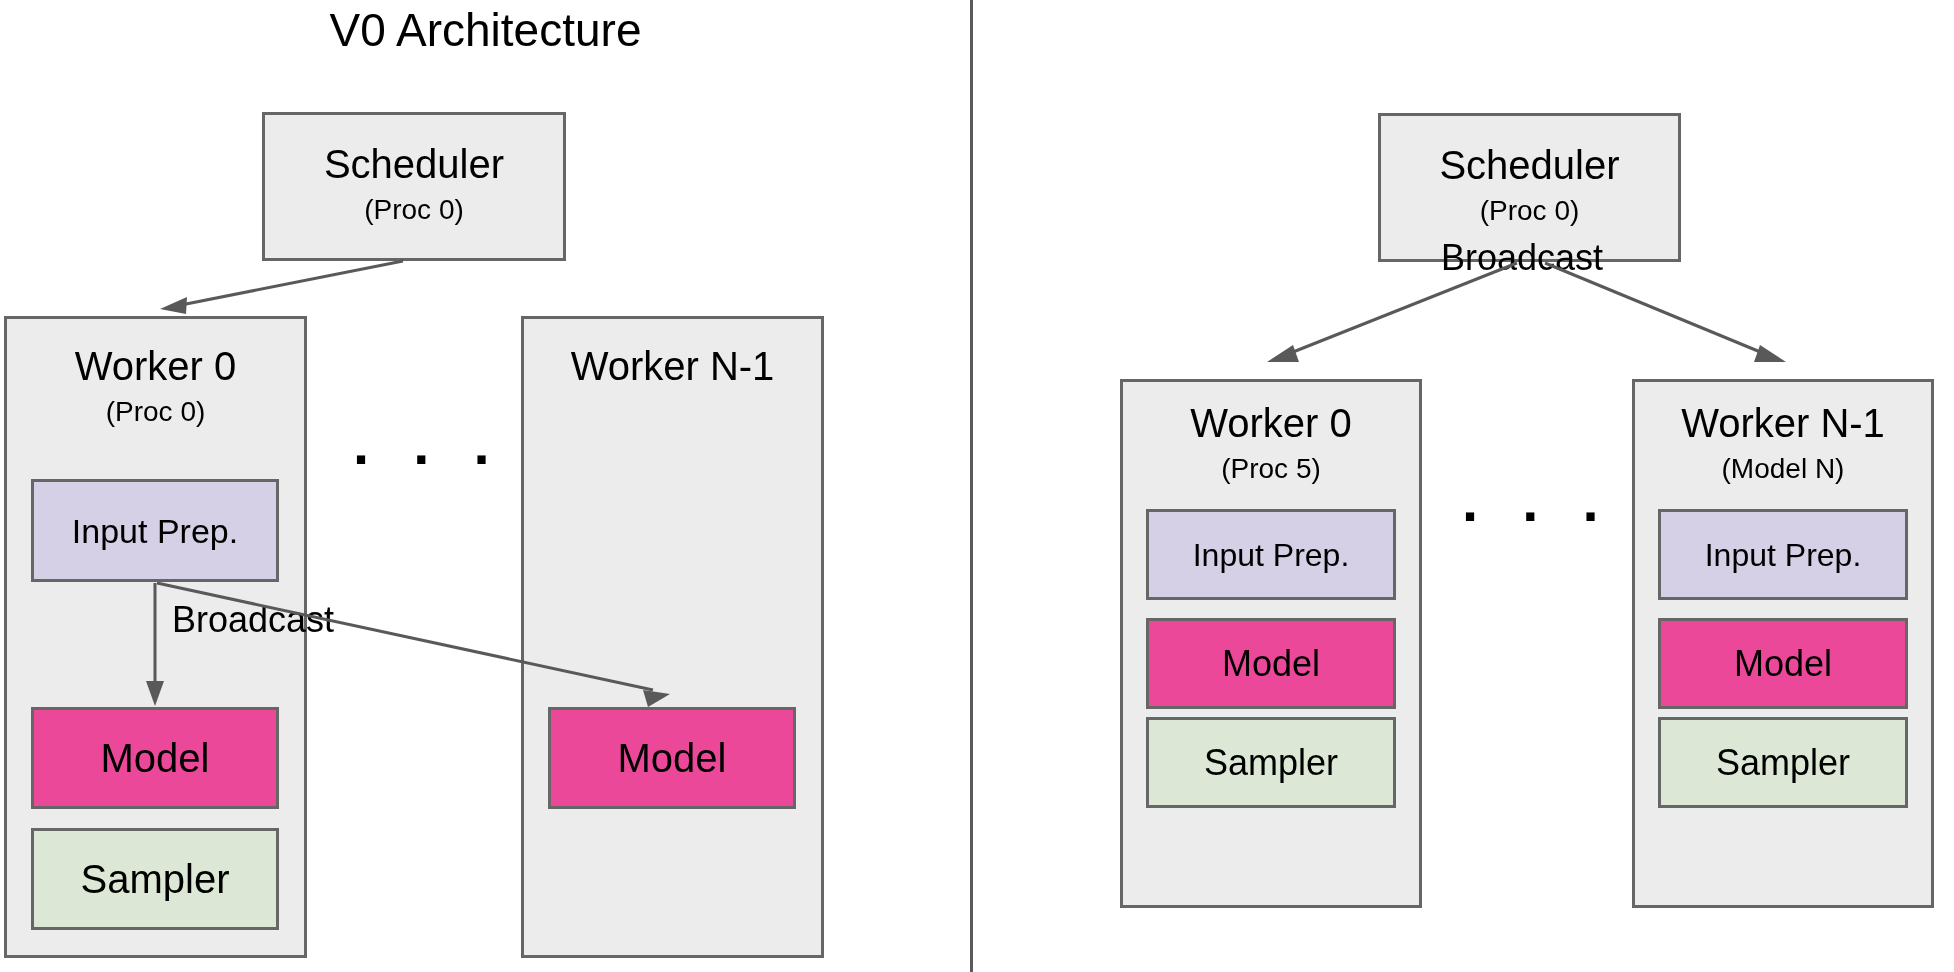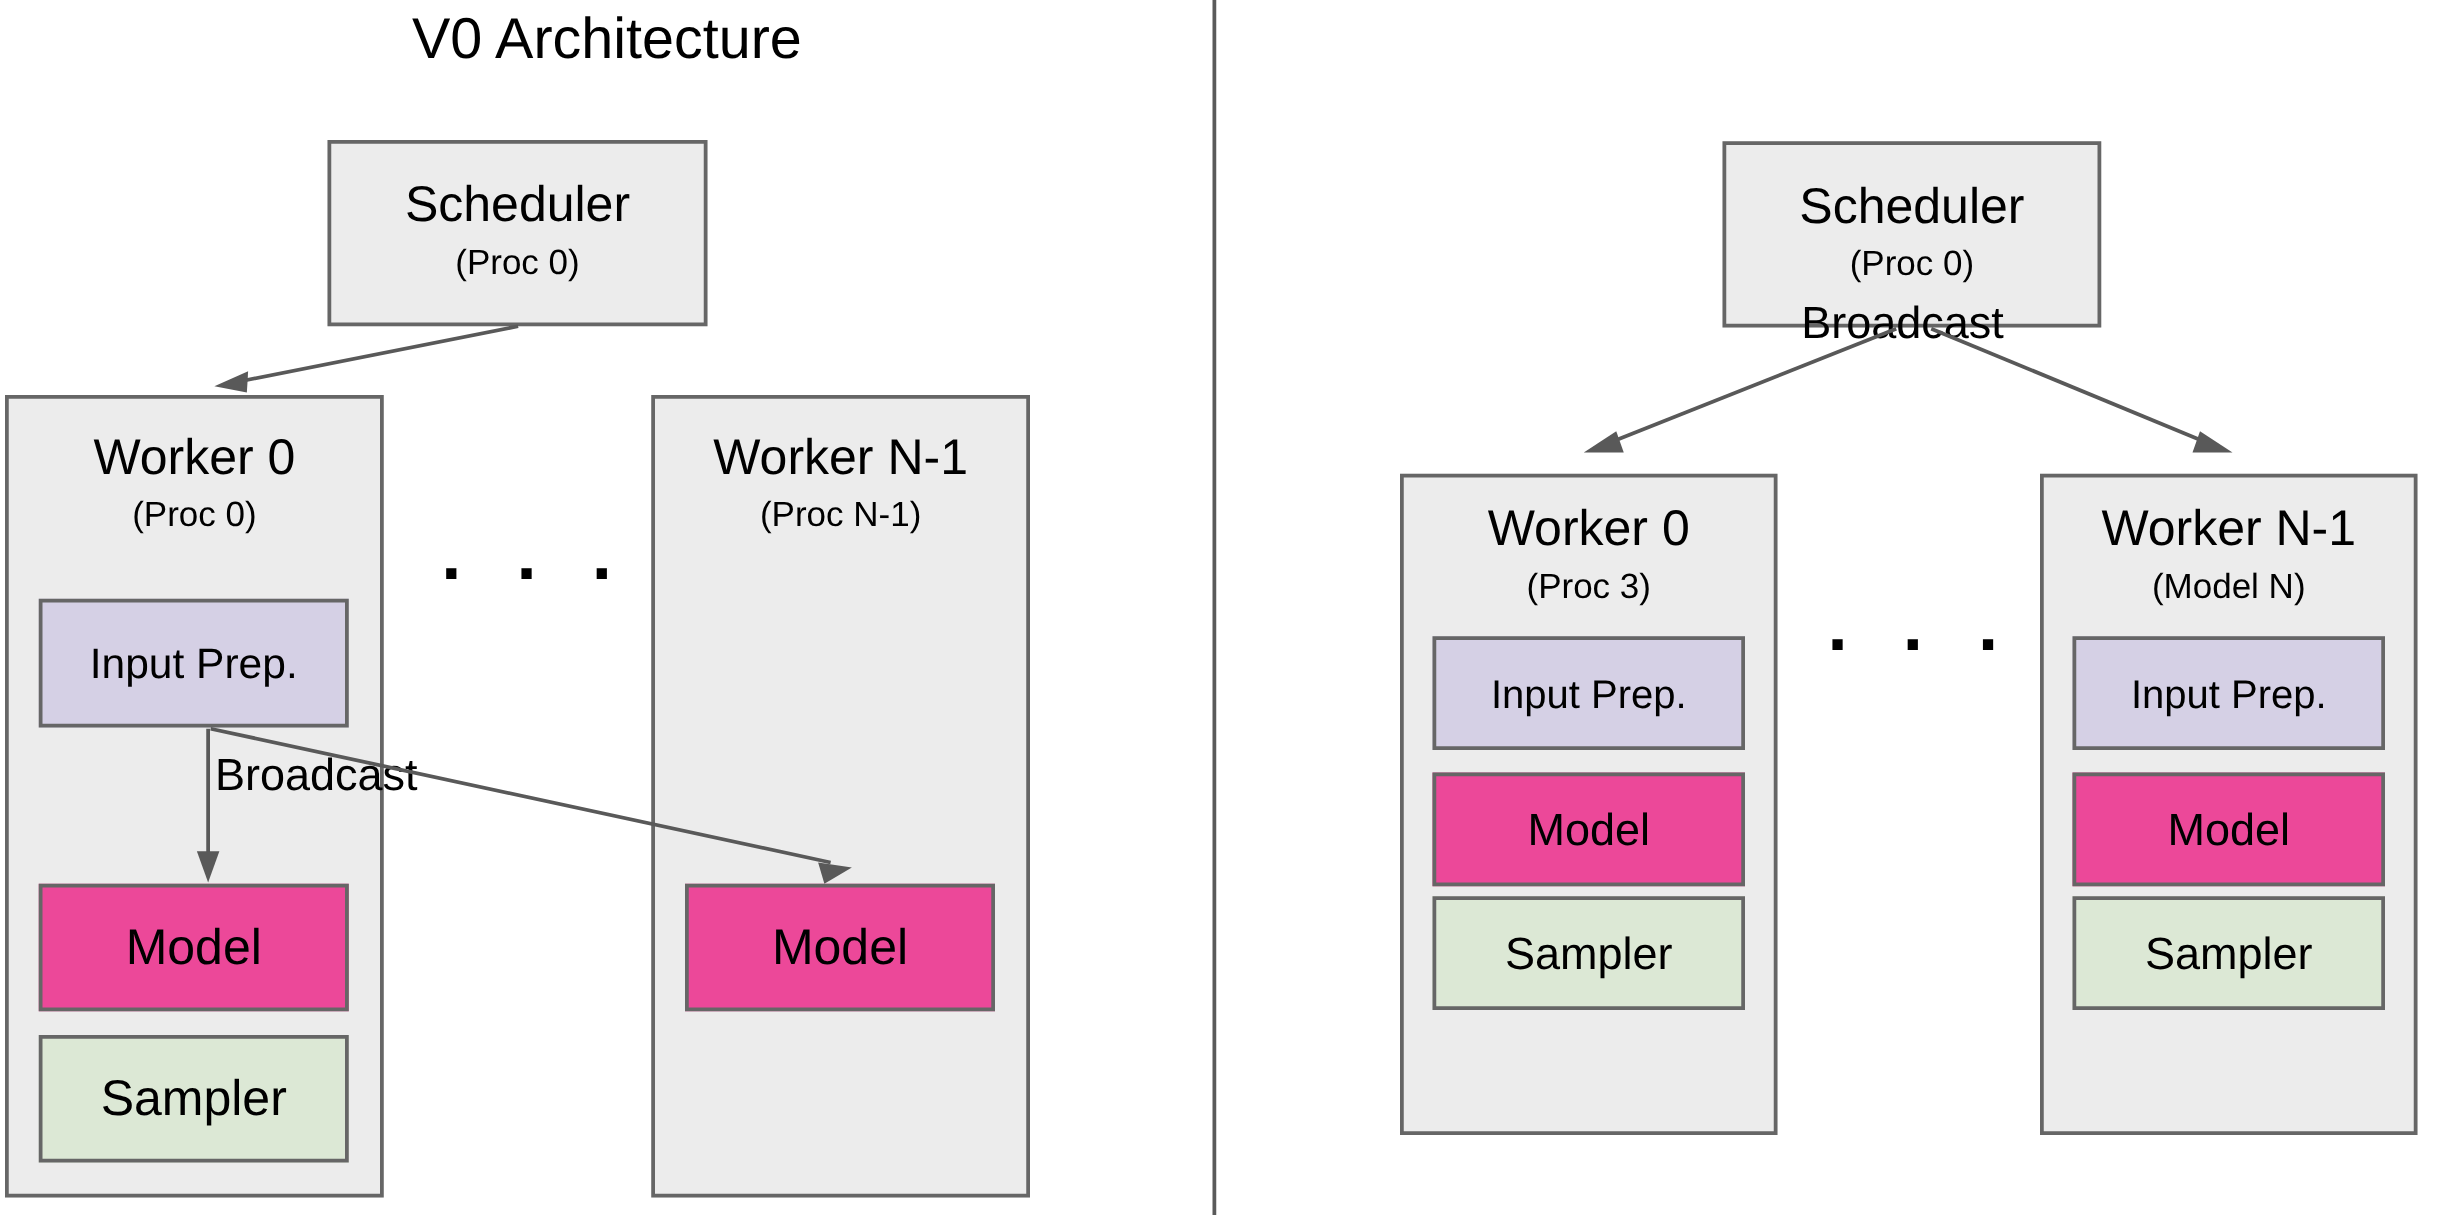"V0 Architecture" #panel-v0 { padding-left: 23px -> none }
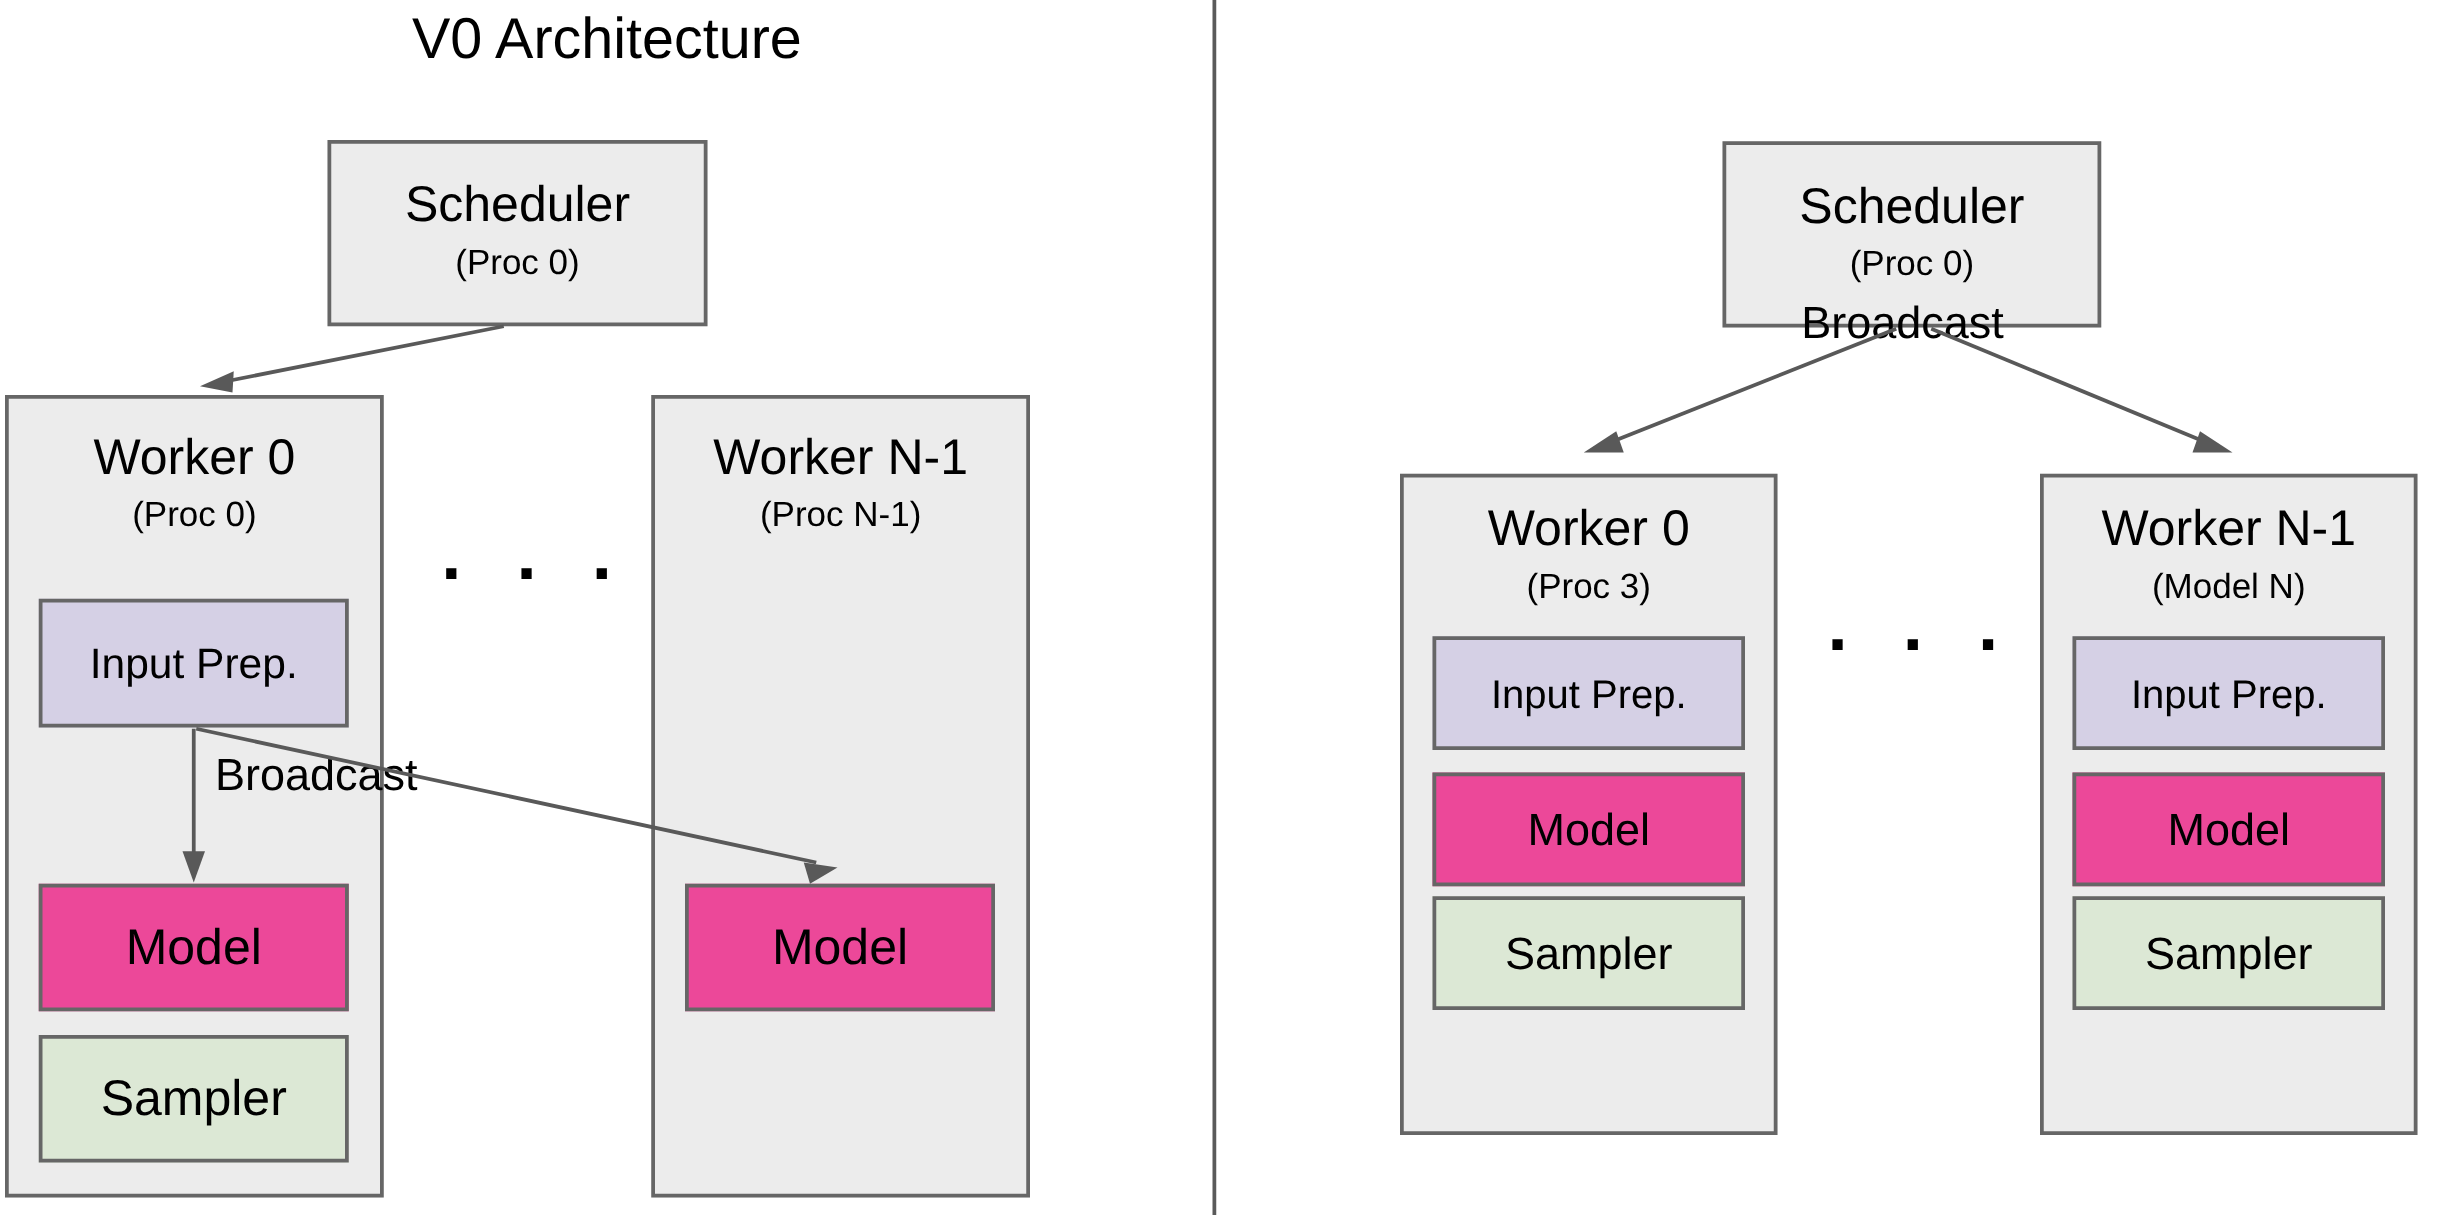"(Proc N-1)" span.lbl { html: <span>(Proc N-1)</span> -> none }
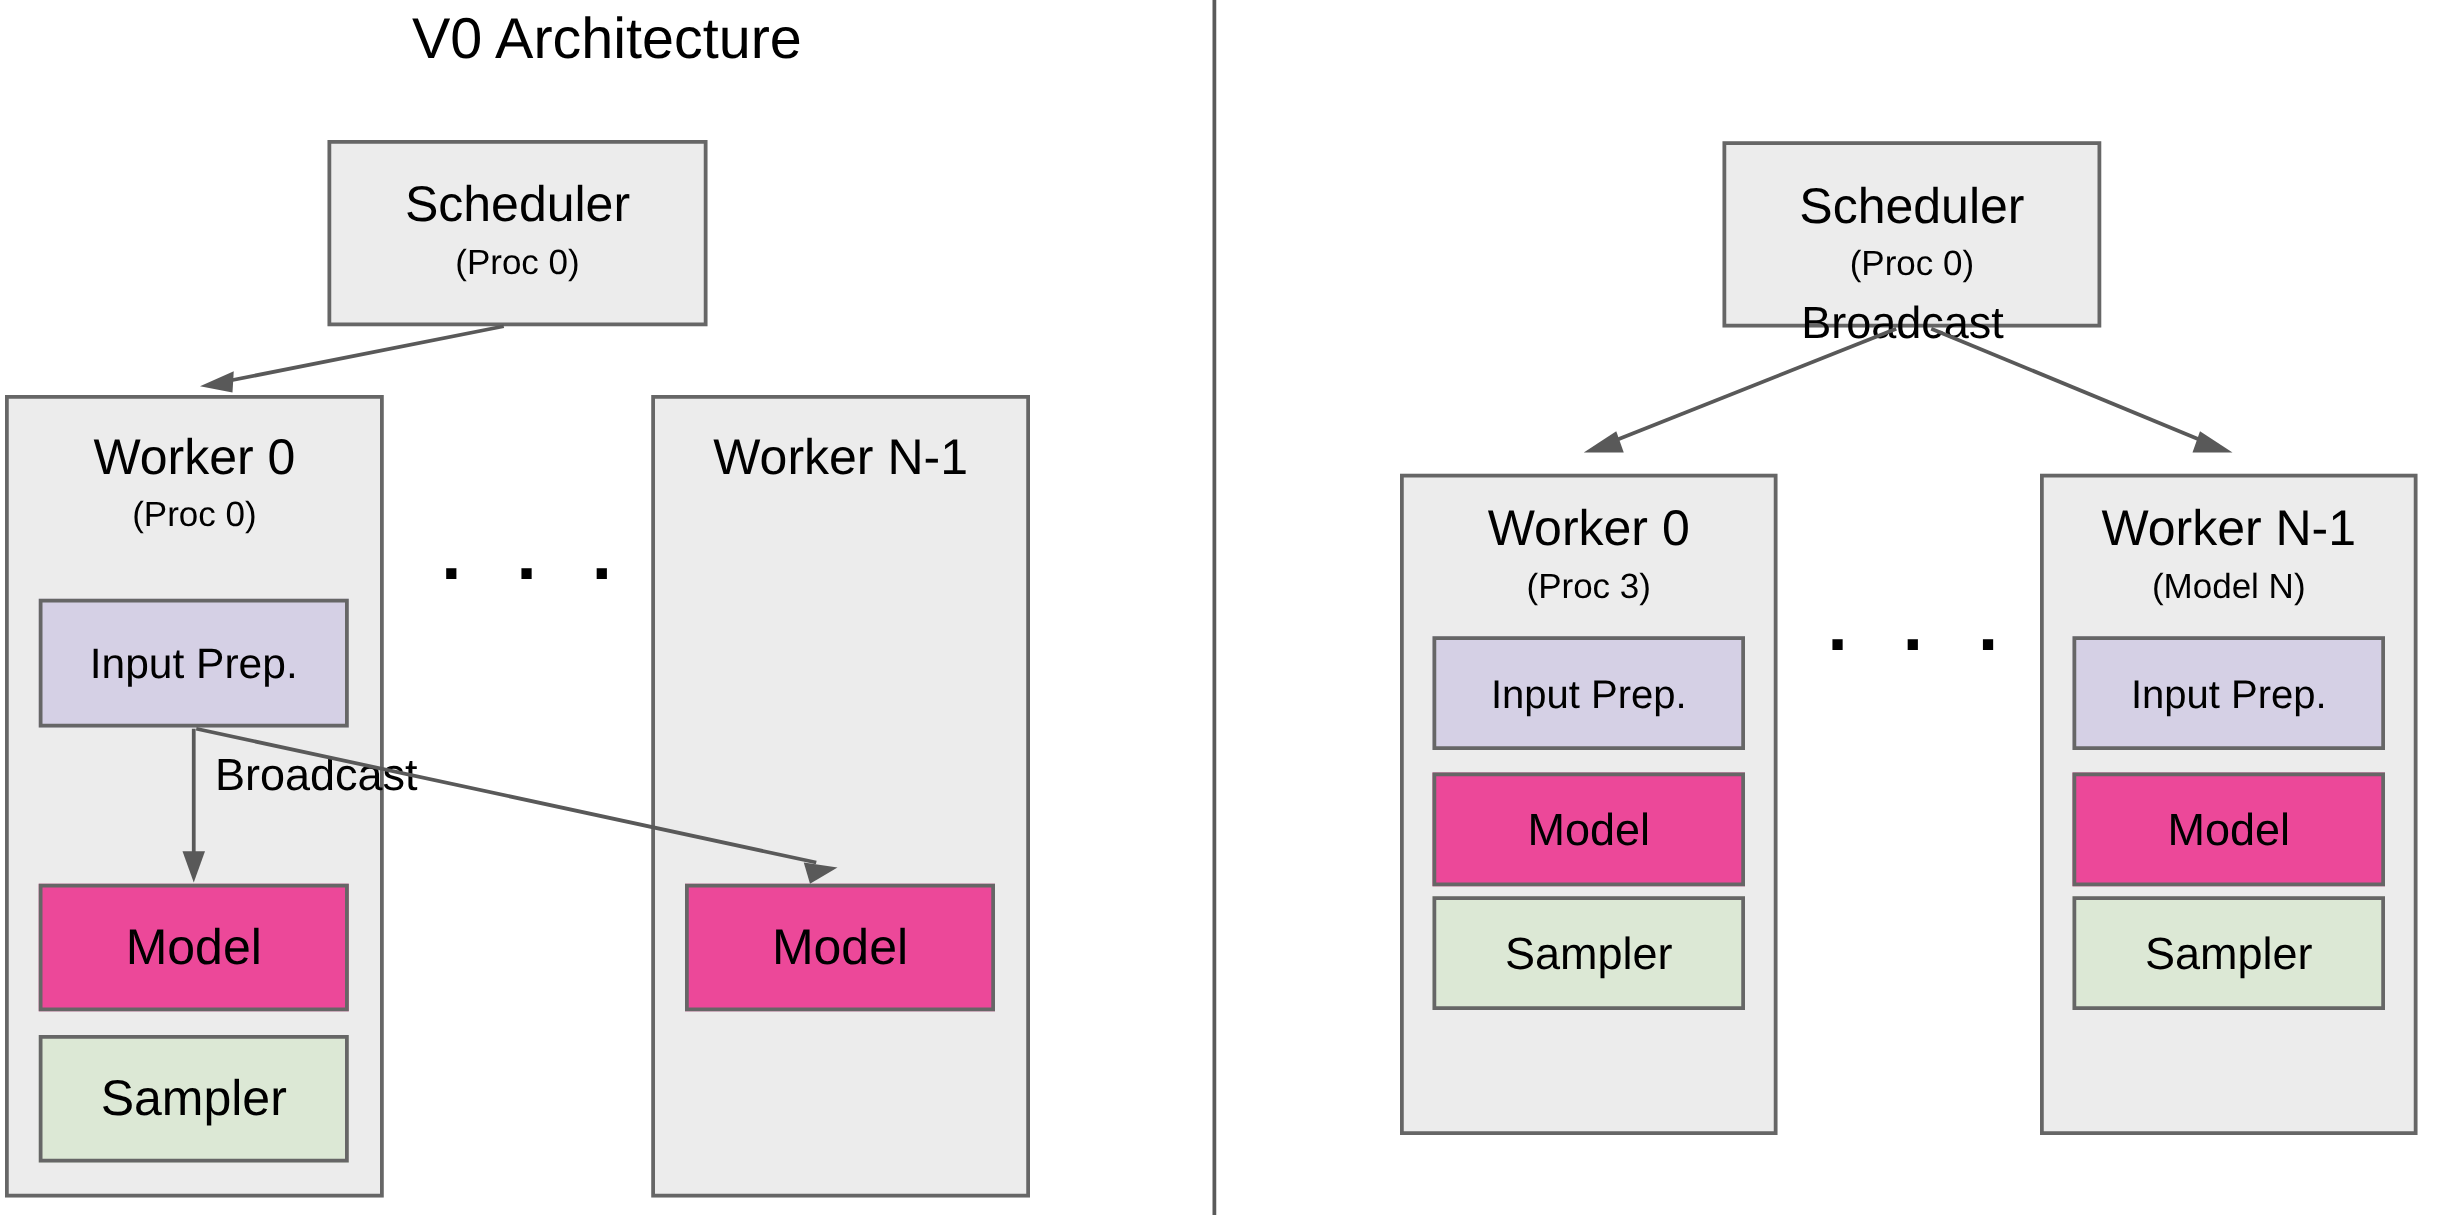"(Proc 3)" span.lbl { text: 3 -> 5 }
